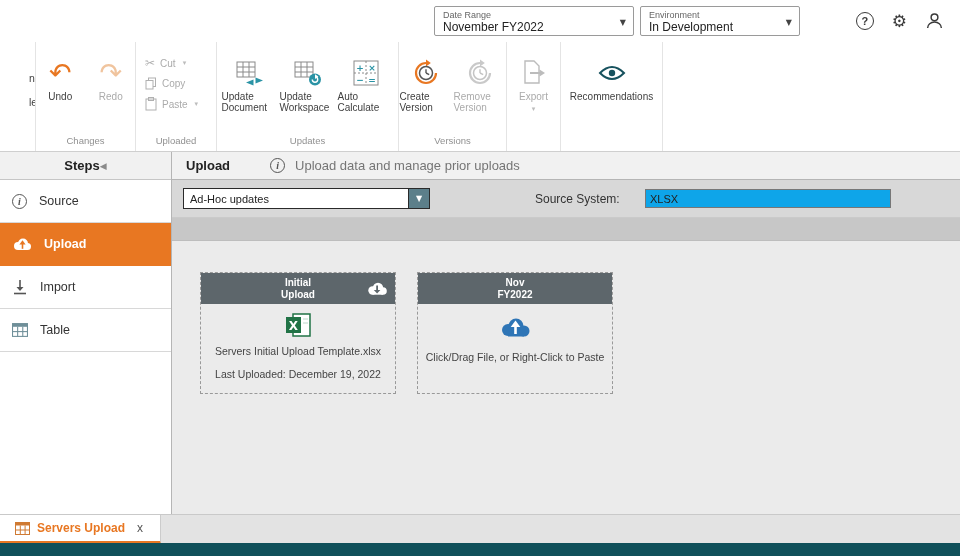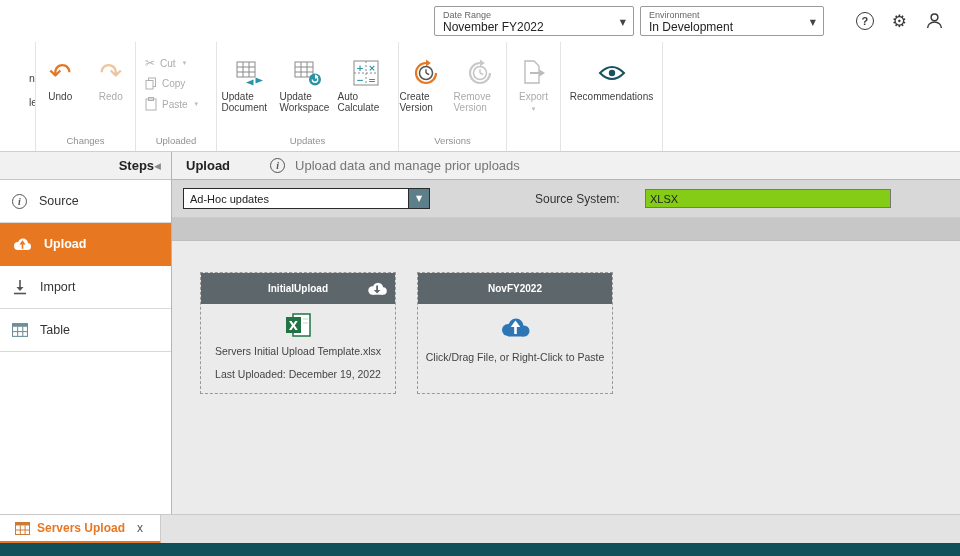"Environment" .combo-env { width: 184px -> 160px }
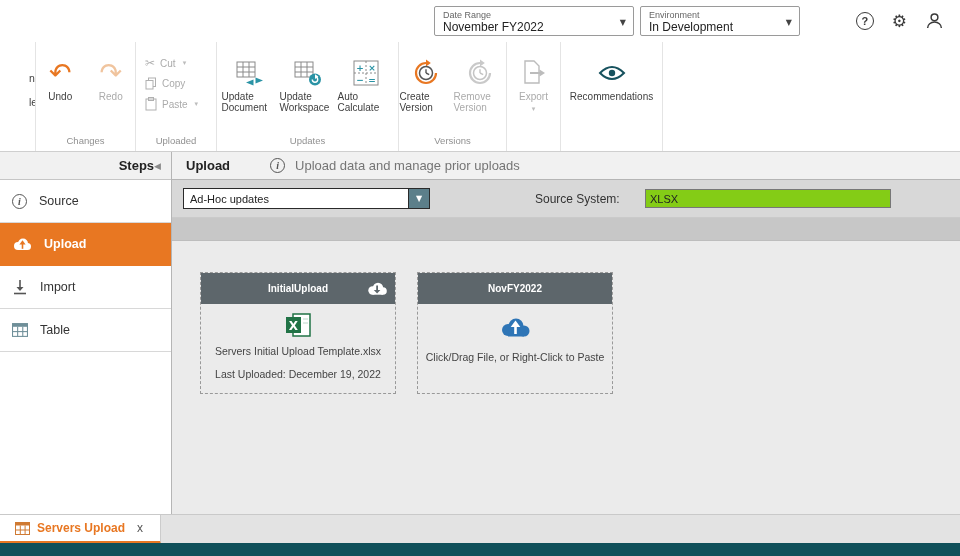"Steps" .sidebar-header { justify-content: flex-end -> center }
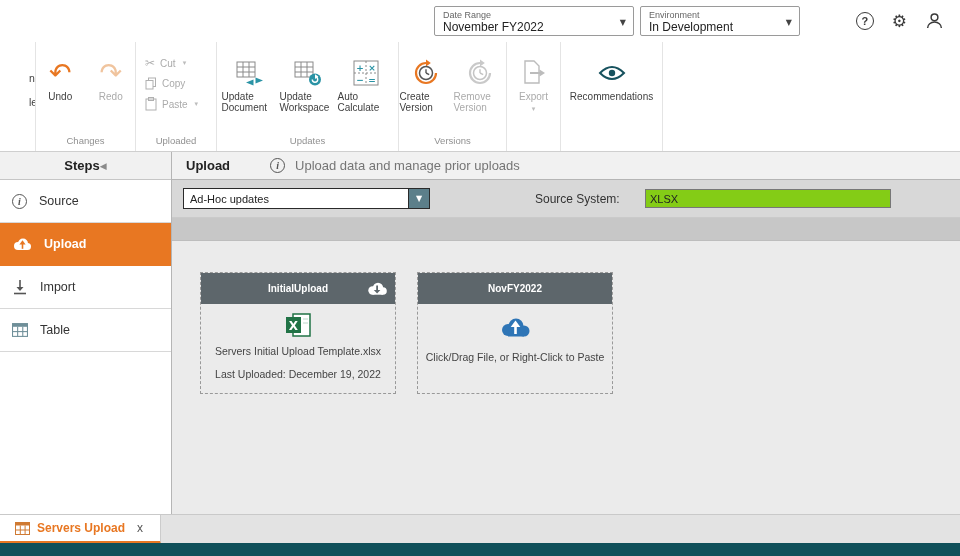"XLSX" .src-input { background: #84cc16 -> #0ea5e9 }
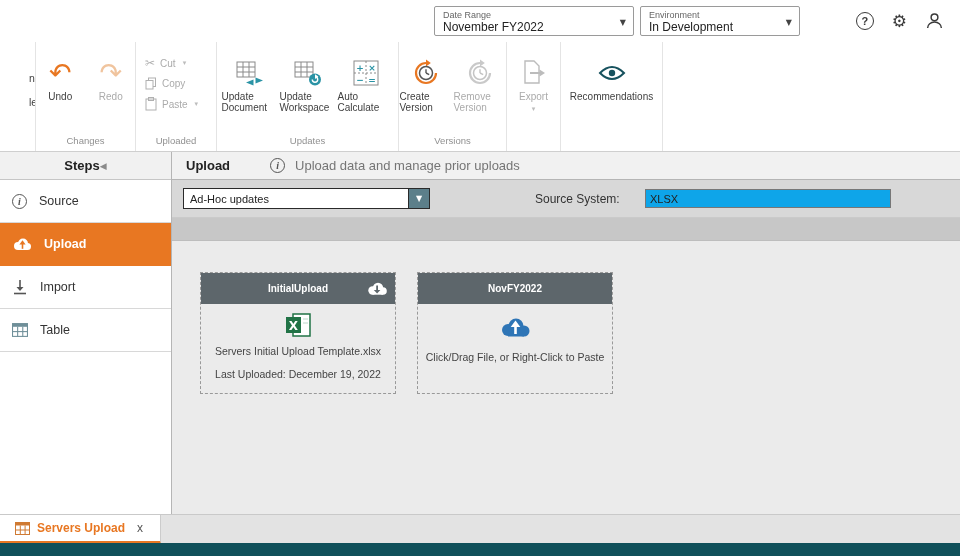"Initial" .card-header { flex-direction: row -> column }
